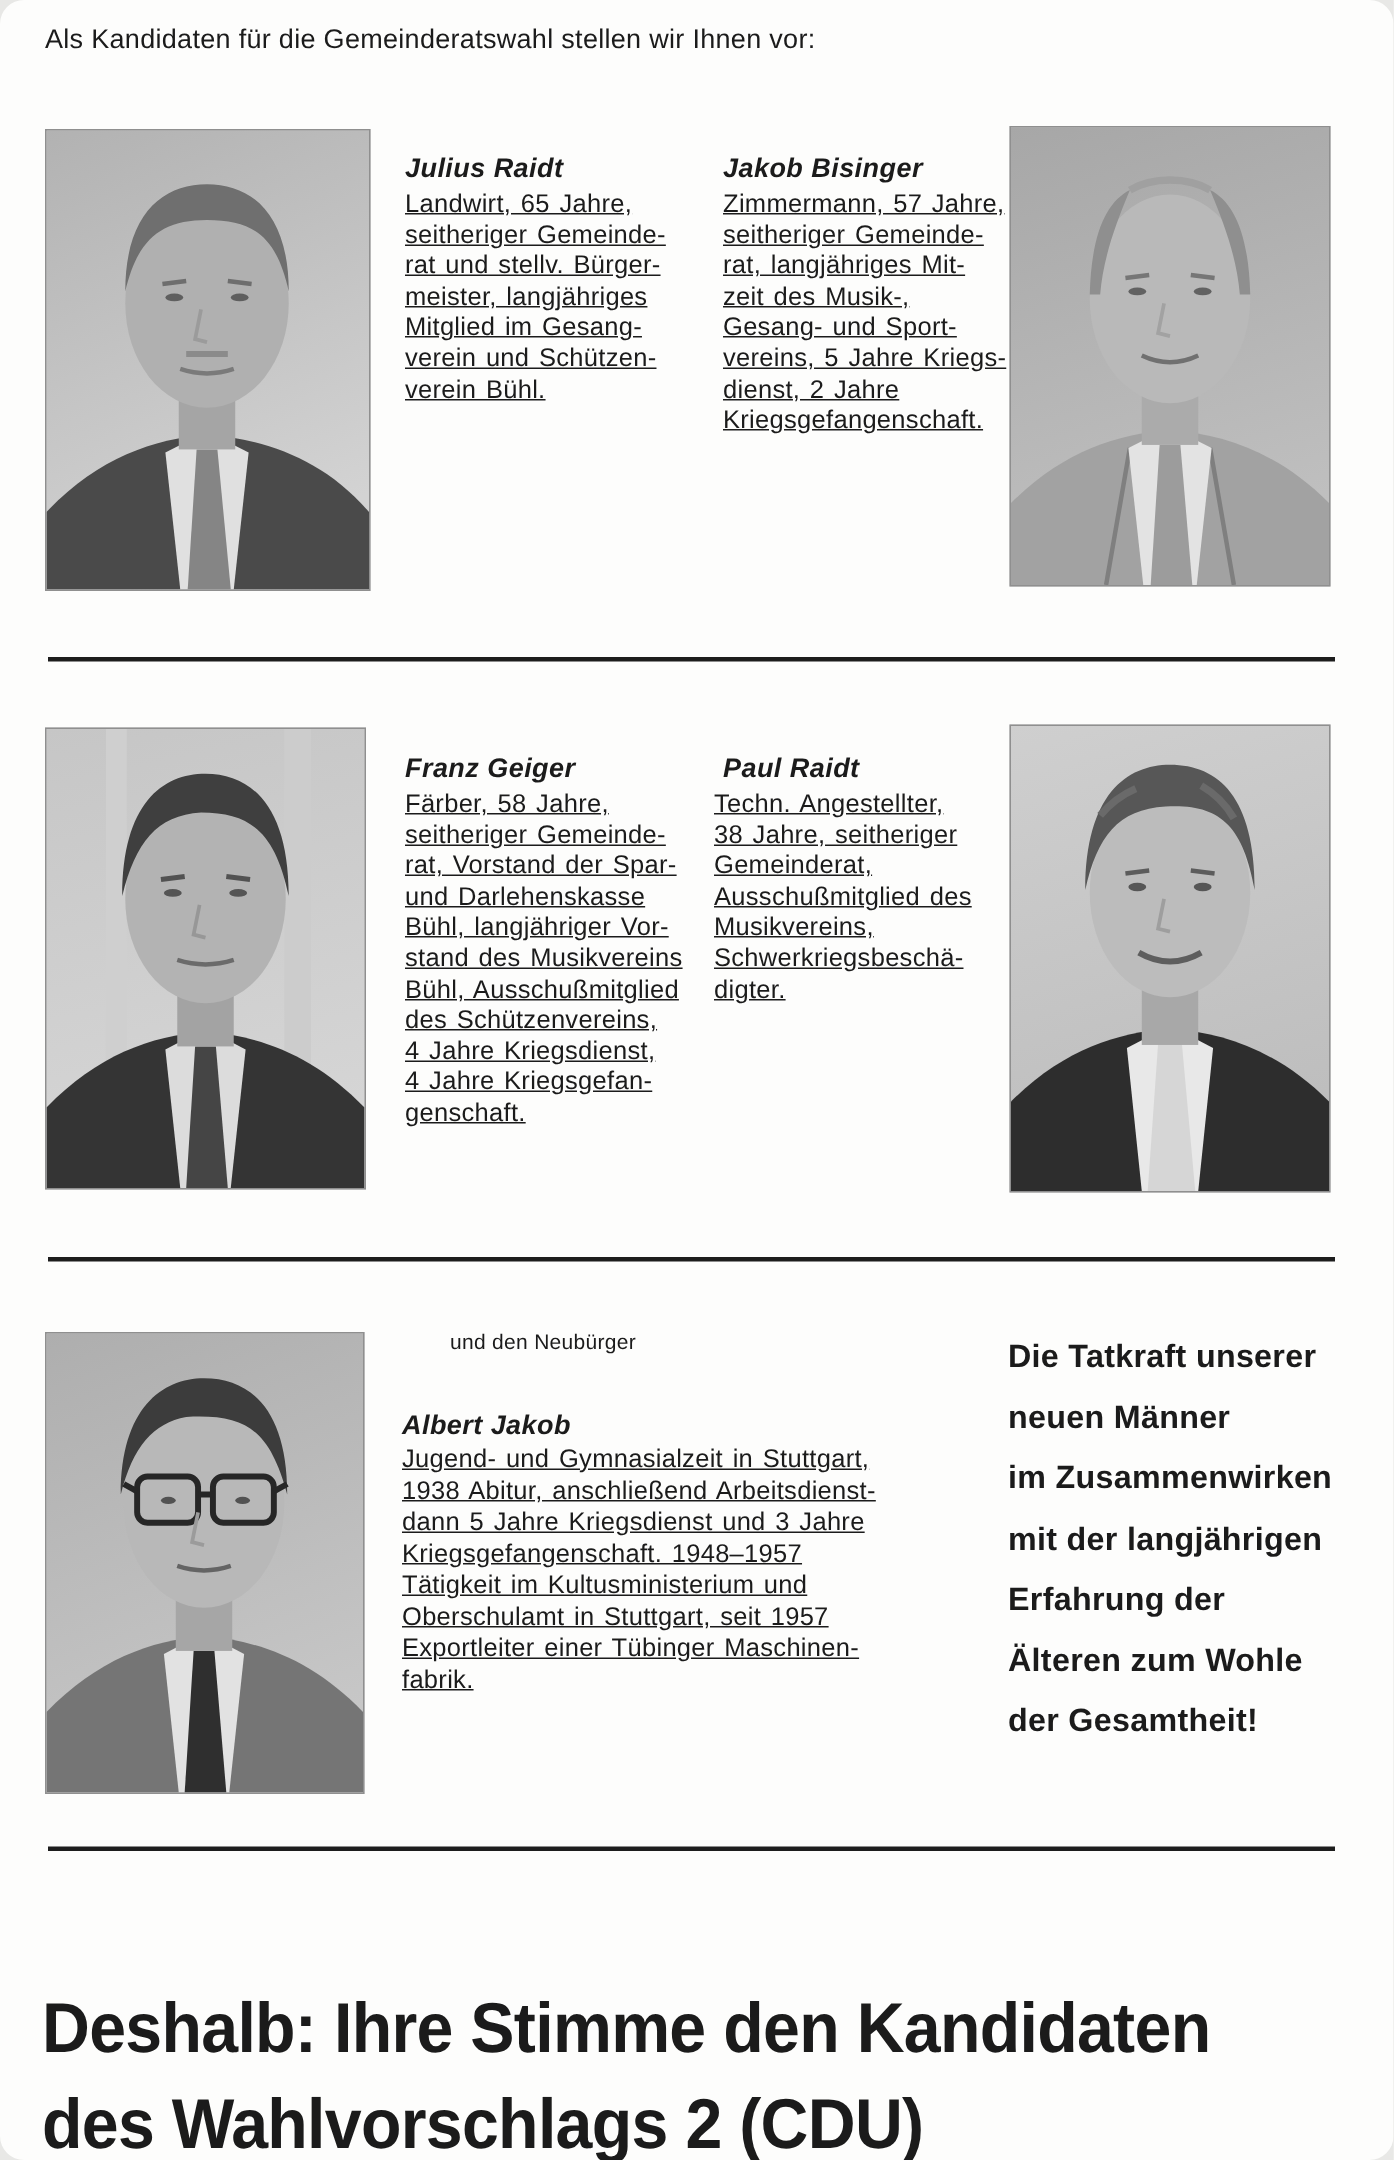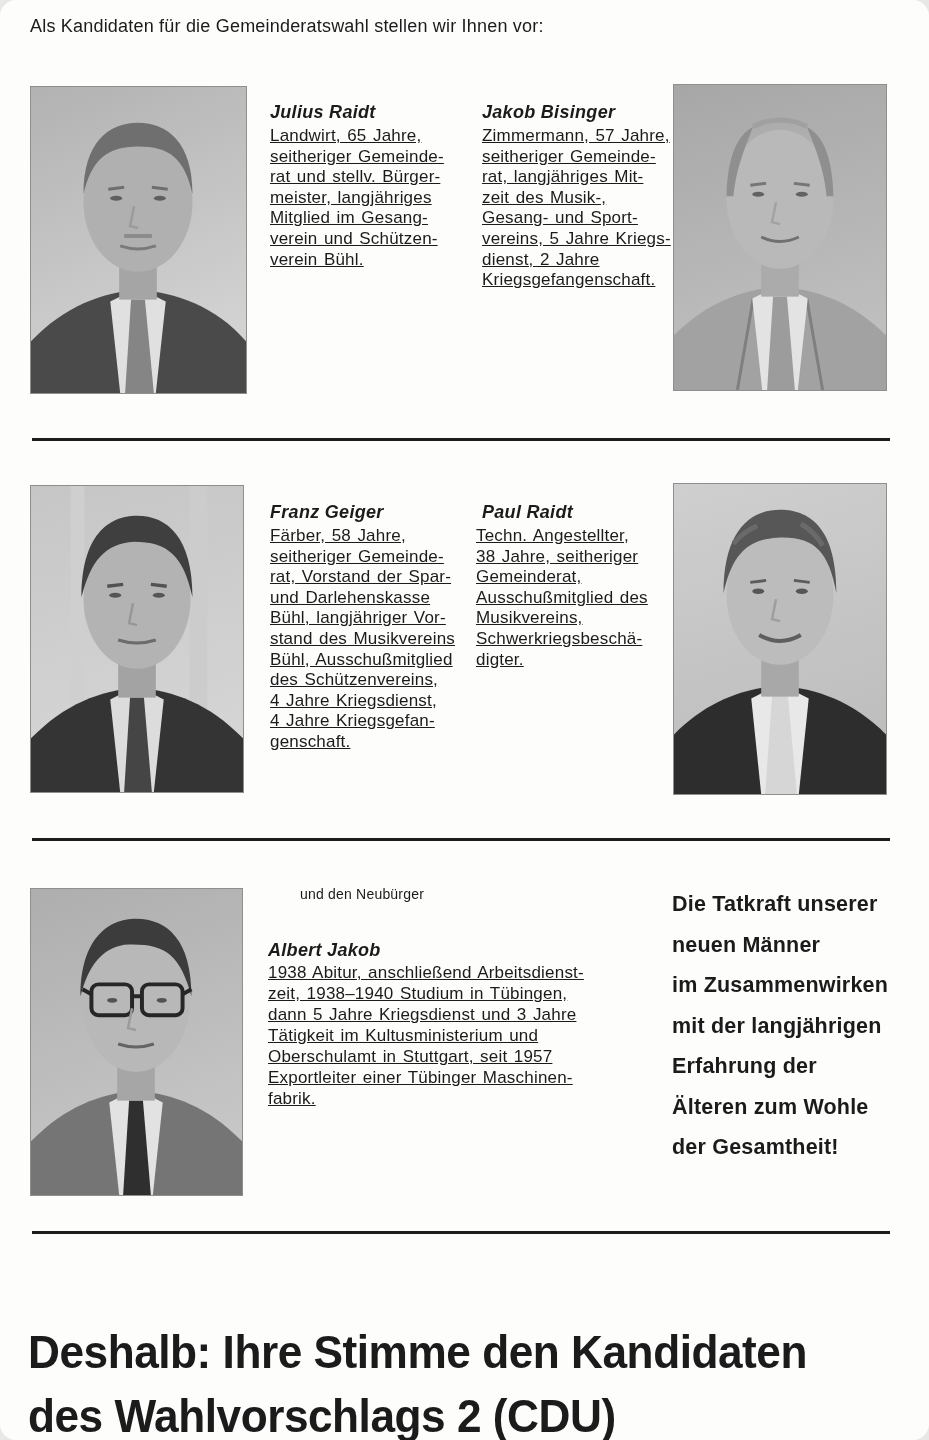"Jugend- und Gymnasialzeit in Stuttgart," div.line { html: none -> <div>Jugend- und Gymnasialzeit in Stuttgart,</div> }
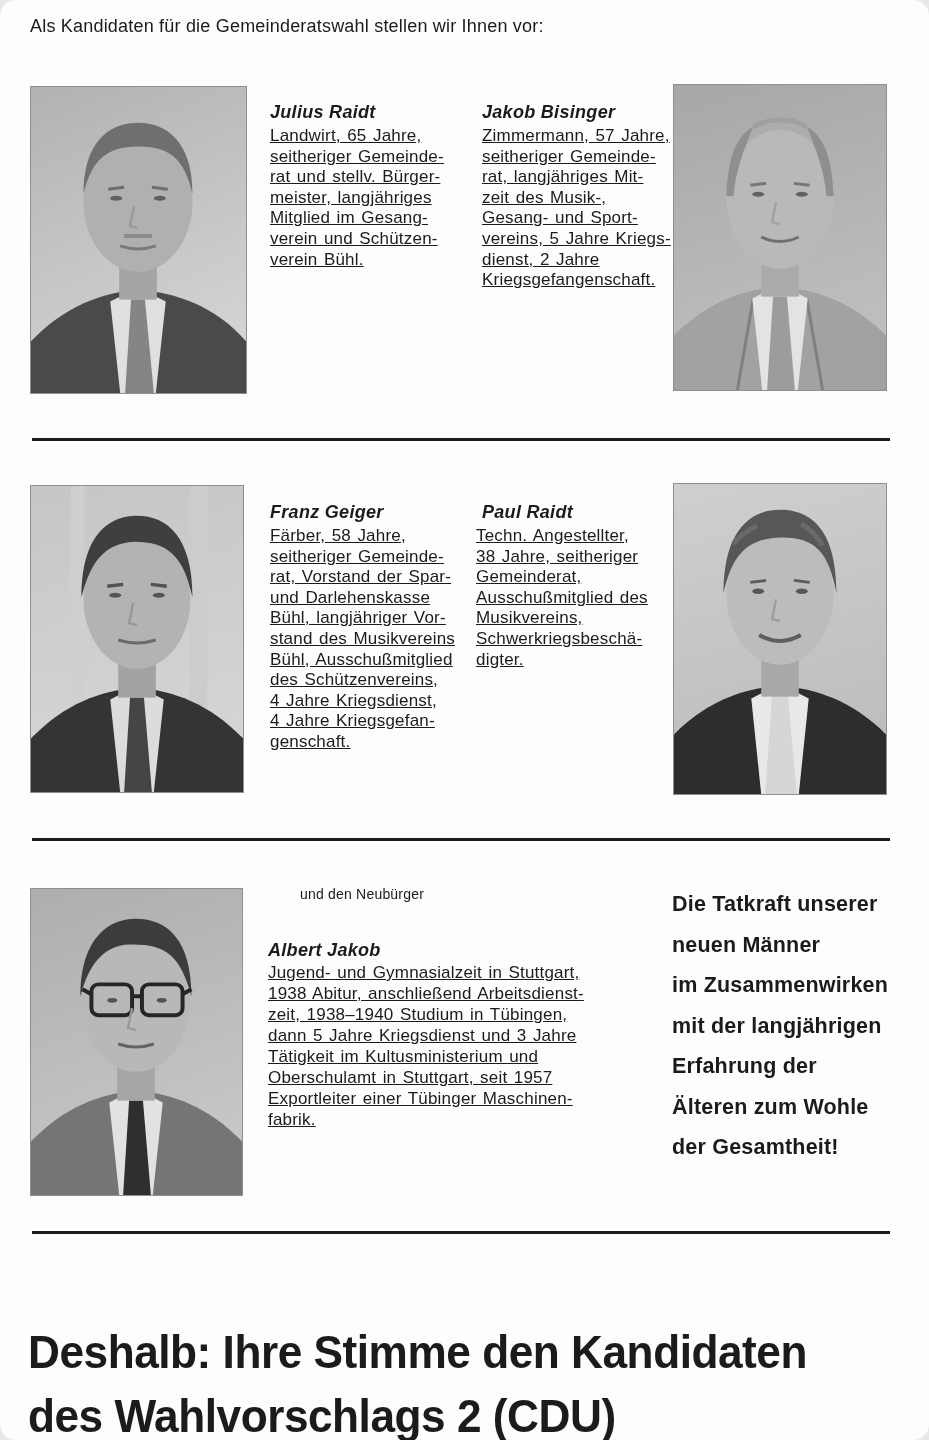"zeit, 1938–1940 Studium in Tübingen," div.line { html: <div>zeit, 1938–1940 Studium in Tübingen,</div> -> none }
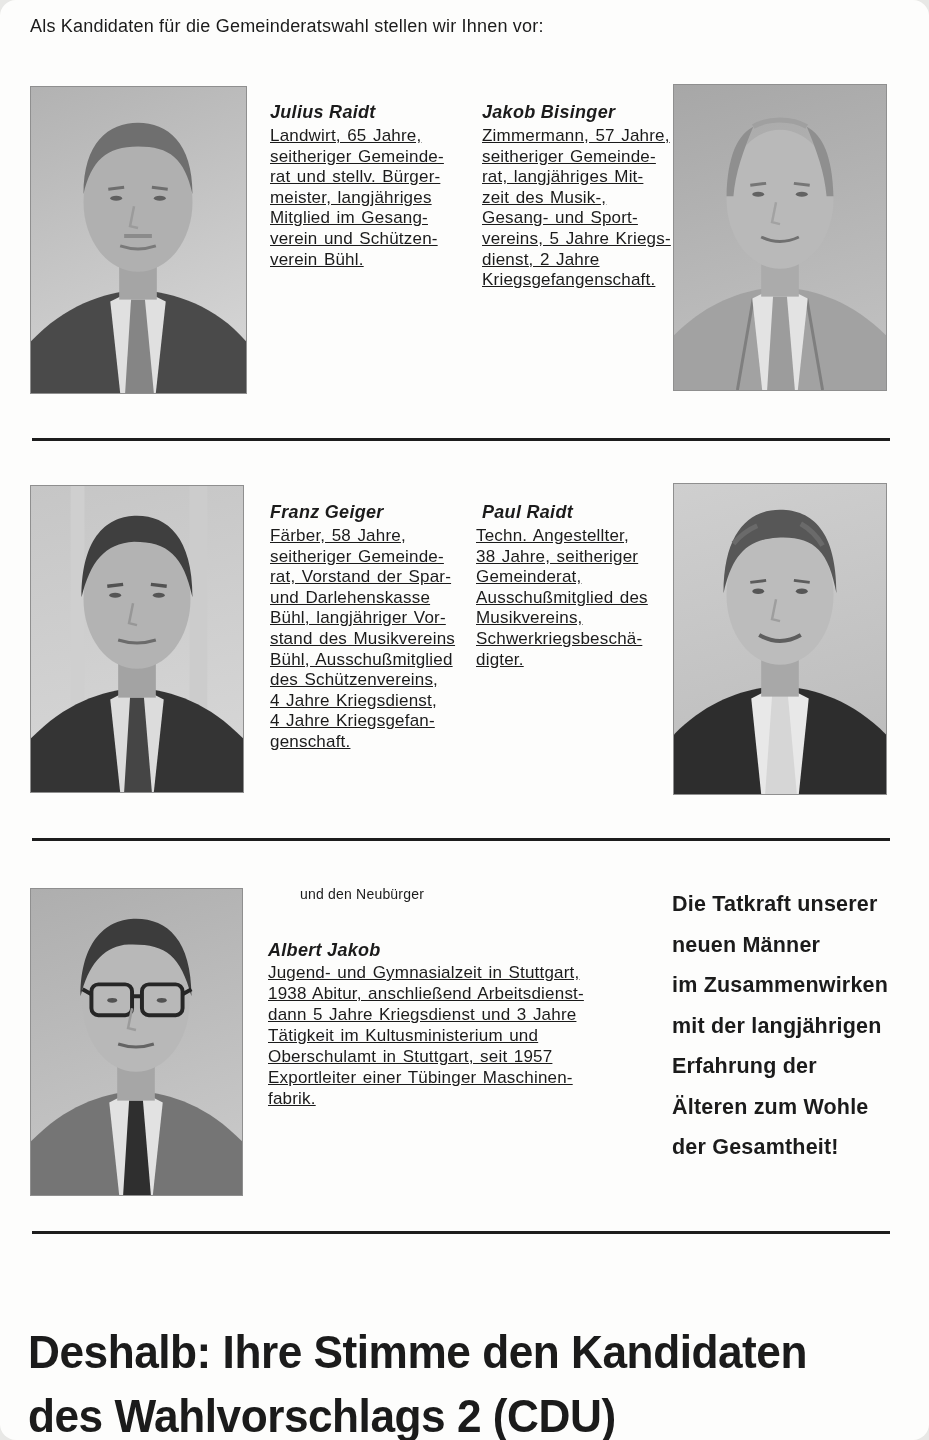"Kriegsgefangenschaft. 1948–1957" div.line { html: none -> <div>Kriegsgefangenschaft. 1948–1957</div> }
